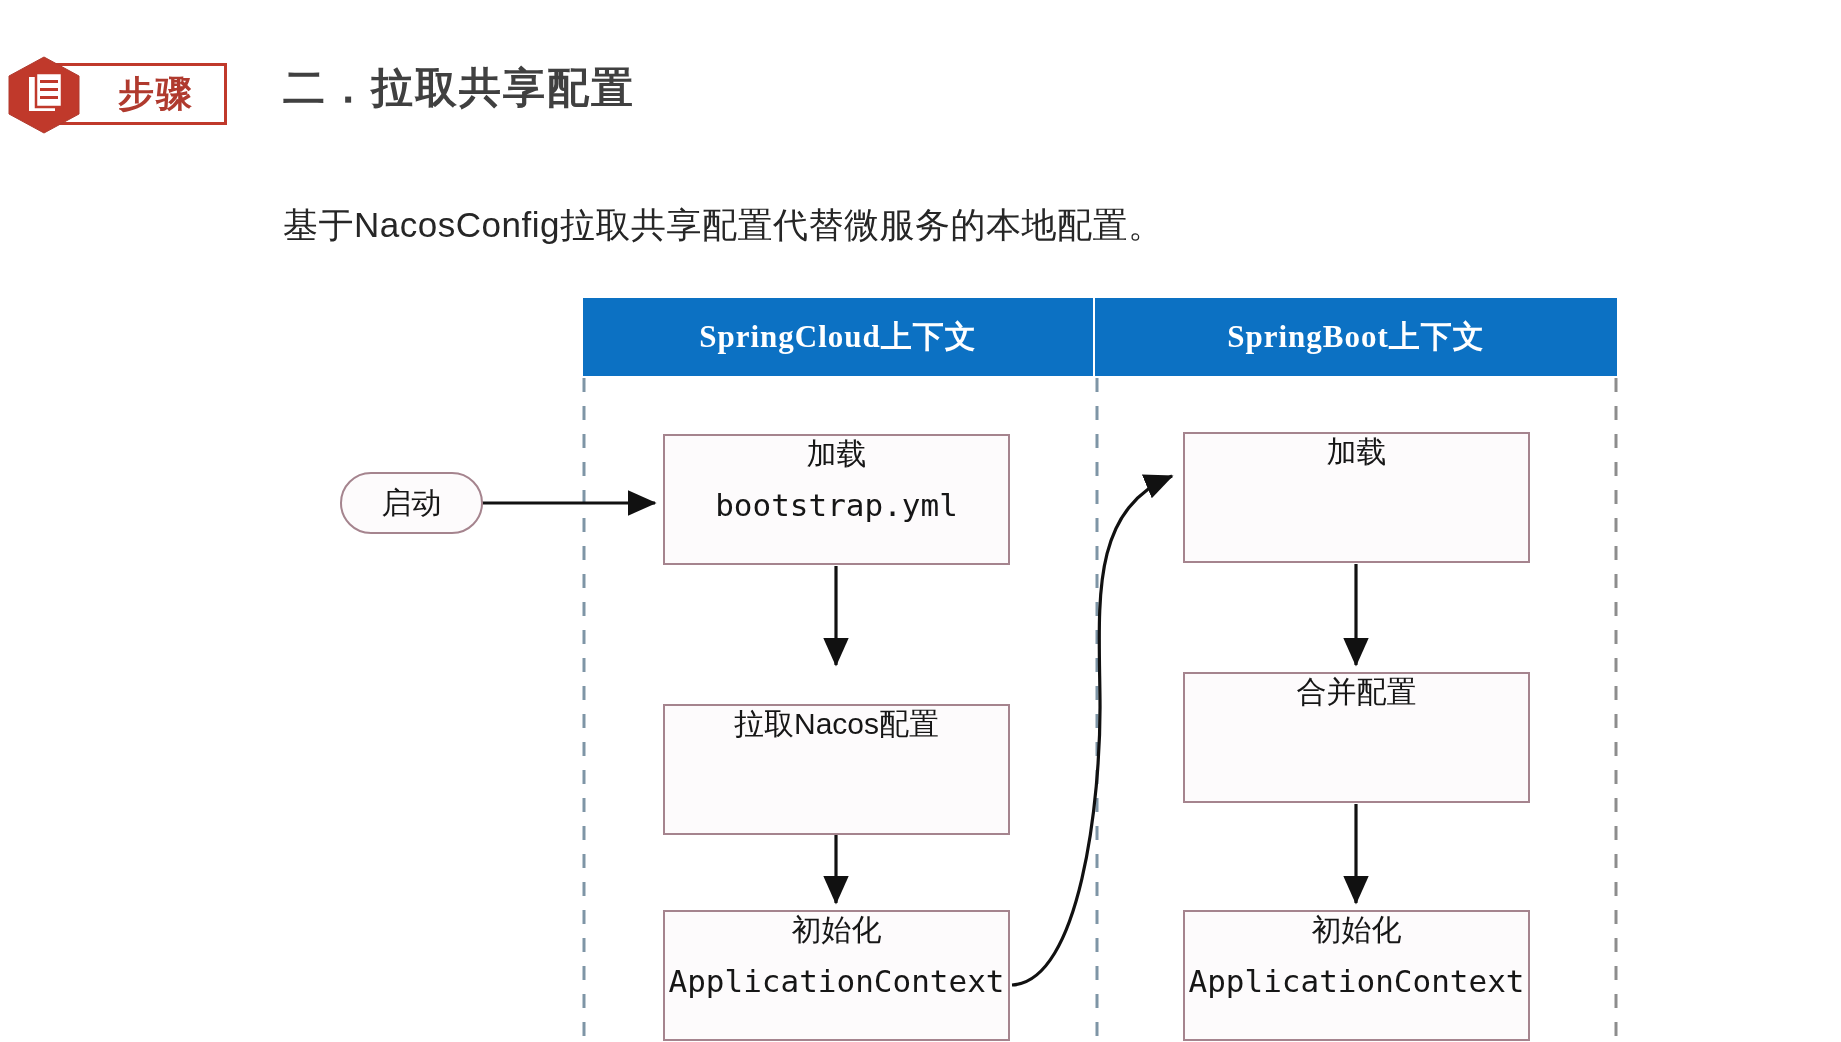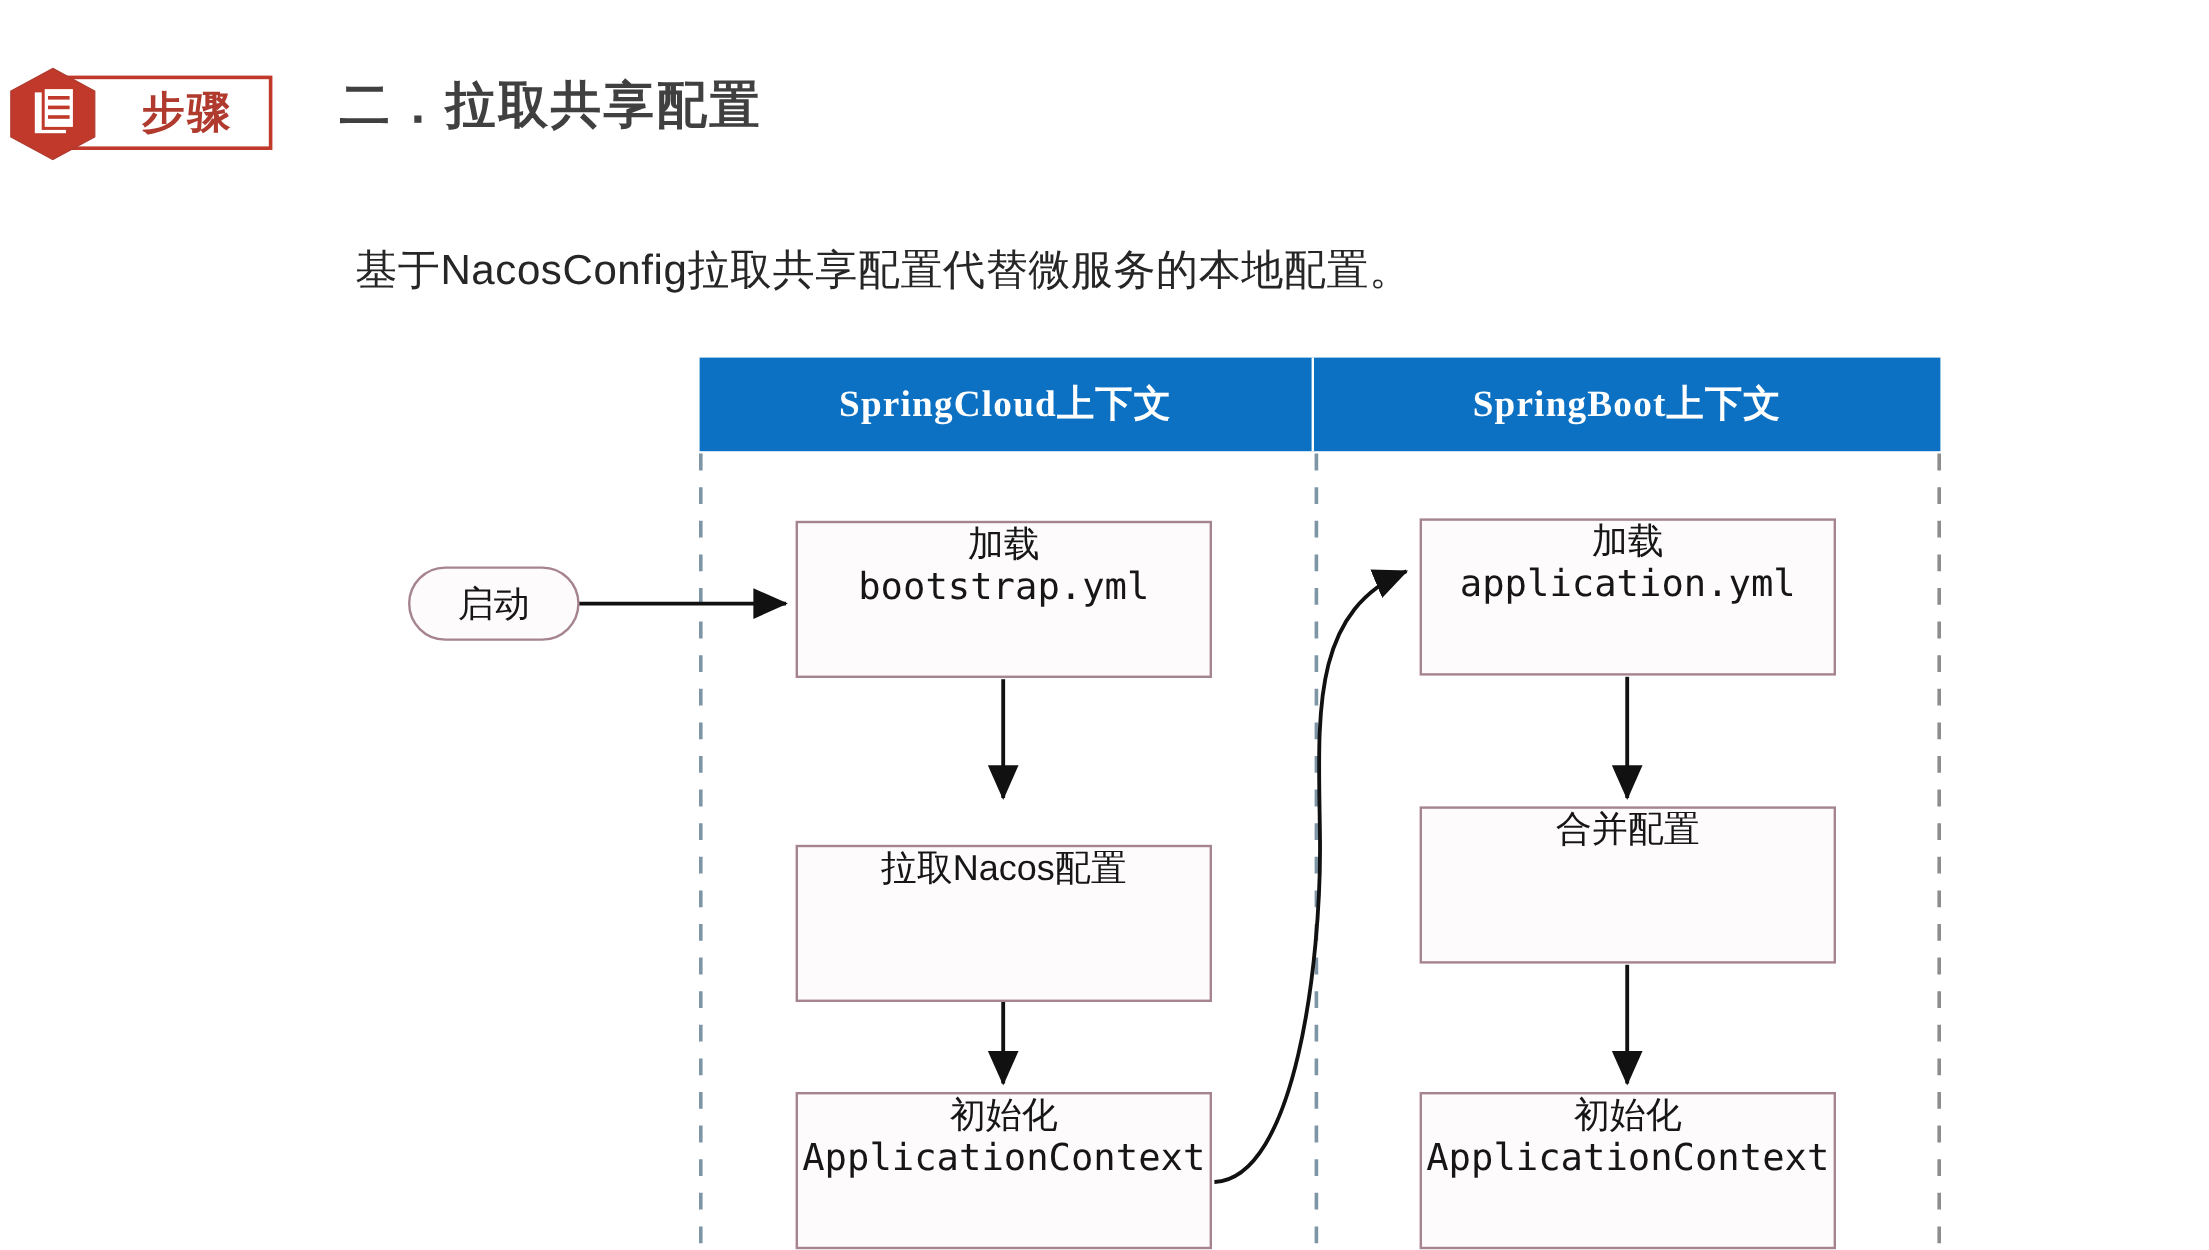"基于NacosConfig拉取共享配置代替微服务的本地配置。" #subtitle { left: 296px -> 283px }
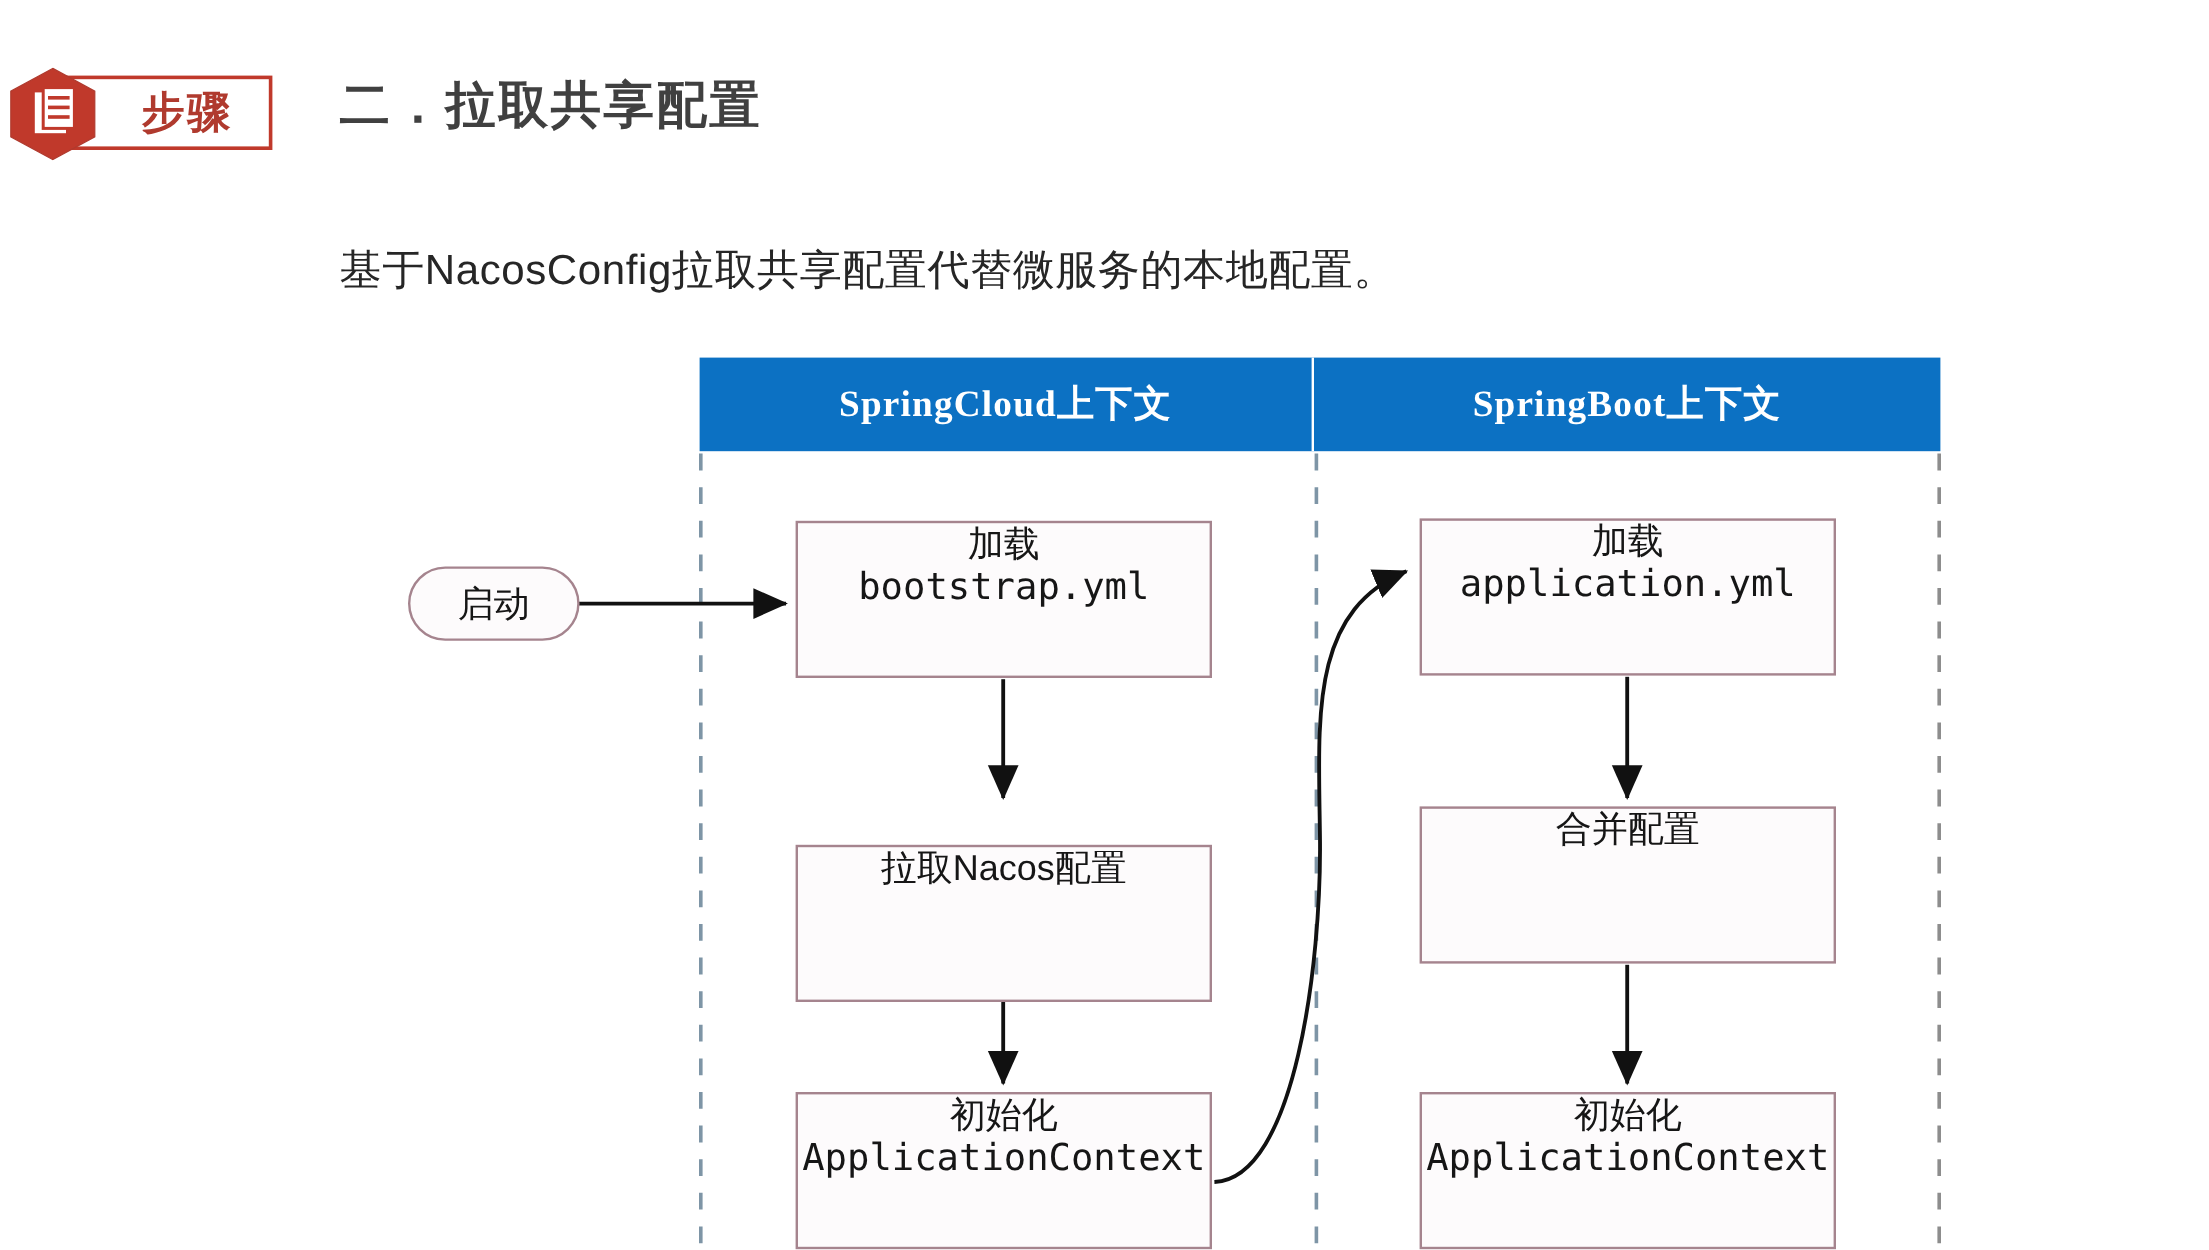"bootstrap.yml" .node .line-mono { margin-top: none -> 16px }
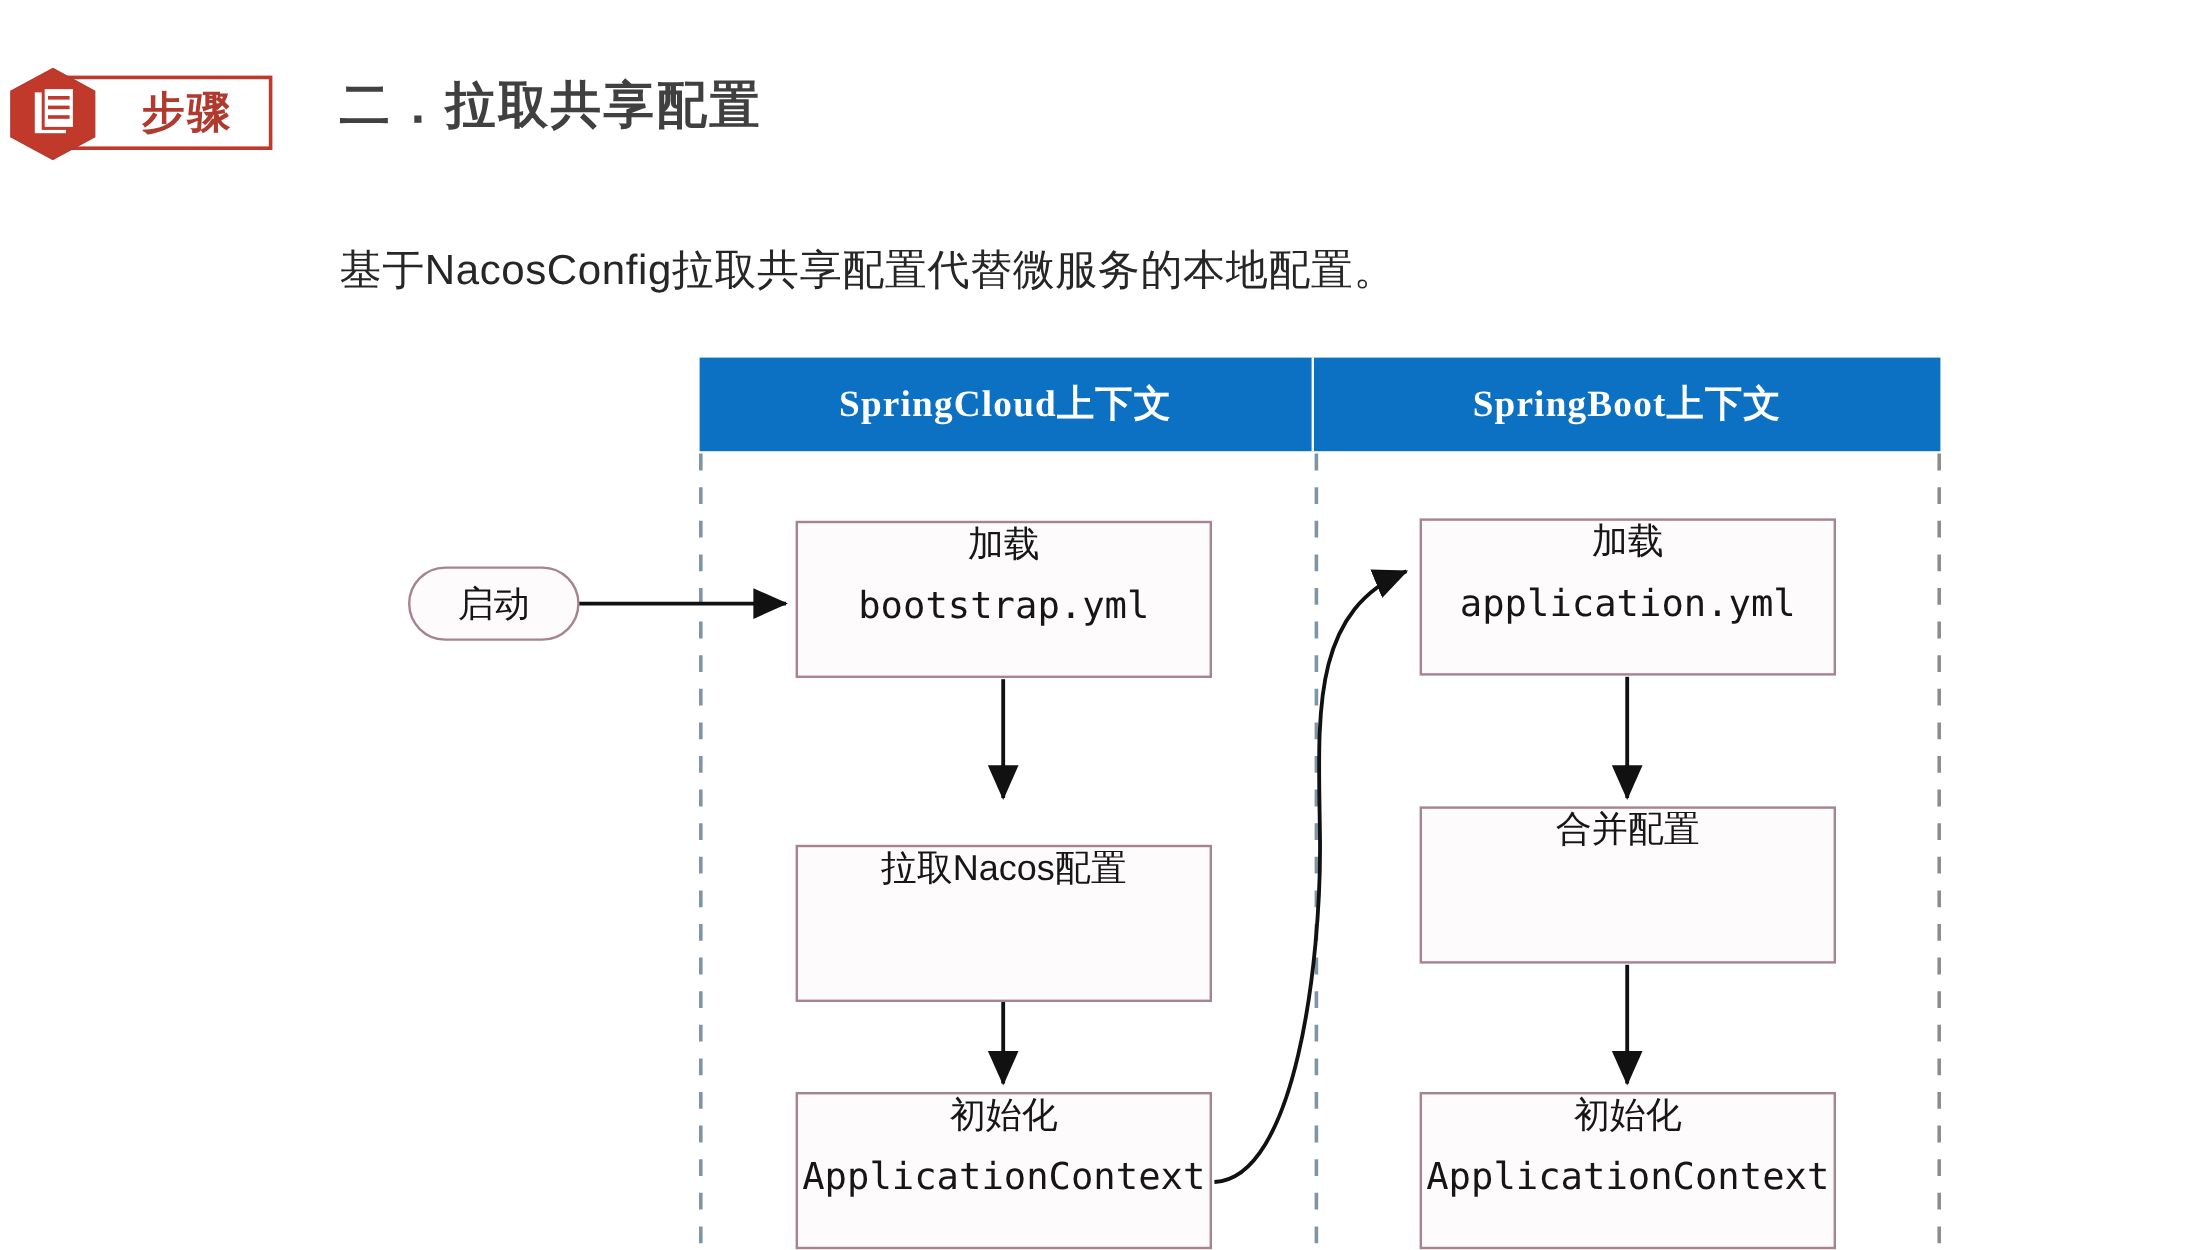"application.yml" span.line-mono { html: <span>application.yml</span> -> none }
